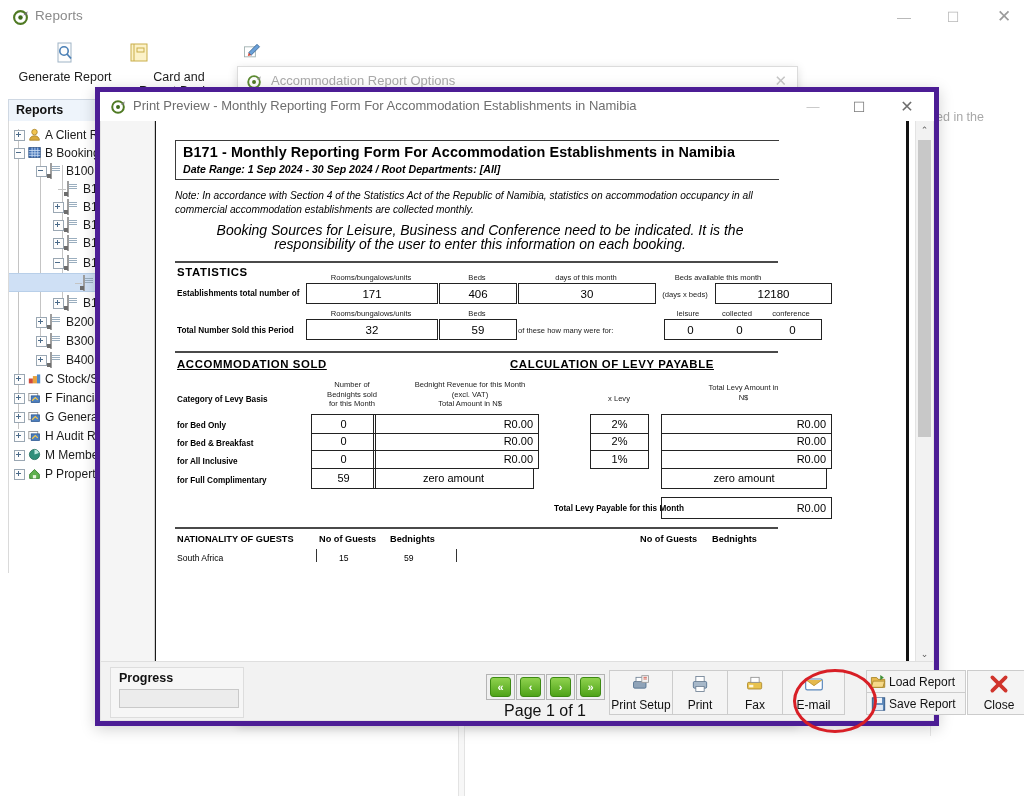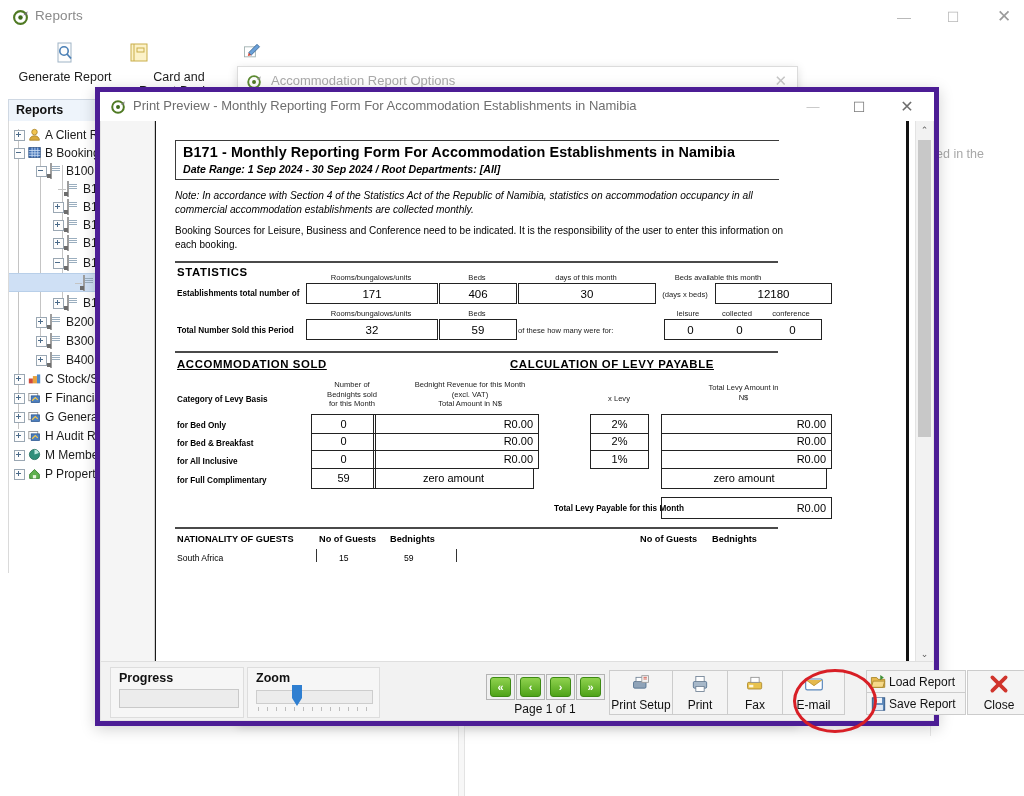"ed in the" #faded-right { margin-top: 37px -> none }
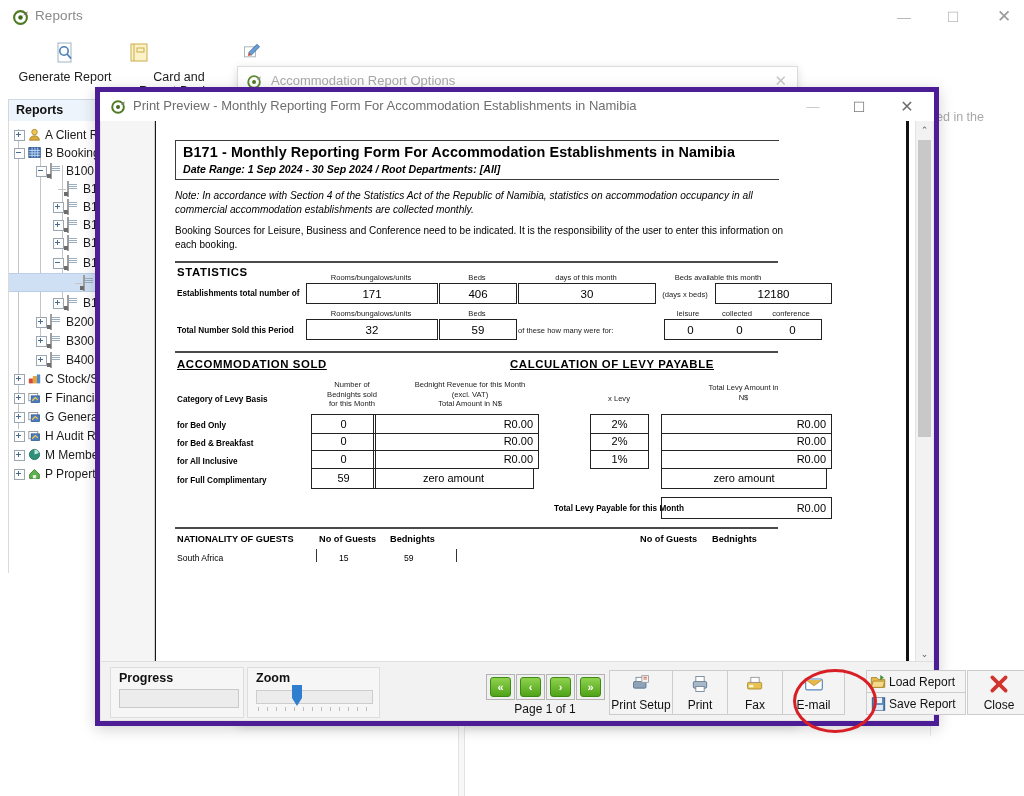"Booking Sources for Leisure, Business" #rpt-booking { font-size: 10px -> 14px; font-style: none -> italic; text-align: none -> center }
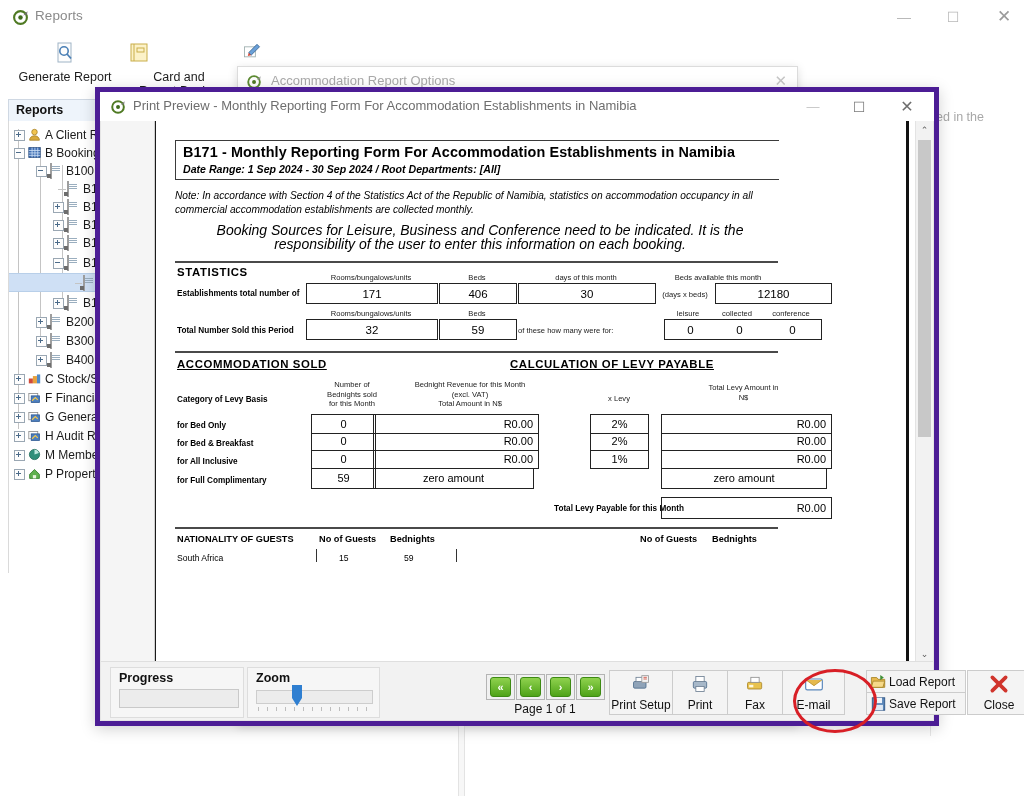"Zoom" div.grp { html: <div> <div>Zoom</div> <div></div> <div></div> <div> <i></i> <i></i> <i></i> <i></i> <i></i> <i></i> <i></i> <i></i> <i></i> <i></i> <i></i> <i></i> <i></i> </div> </div> -> none }
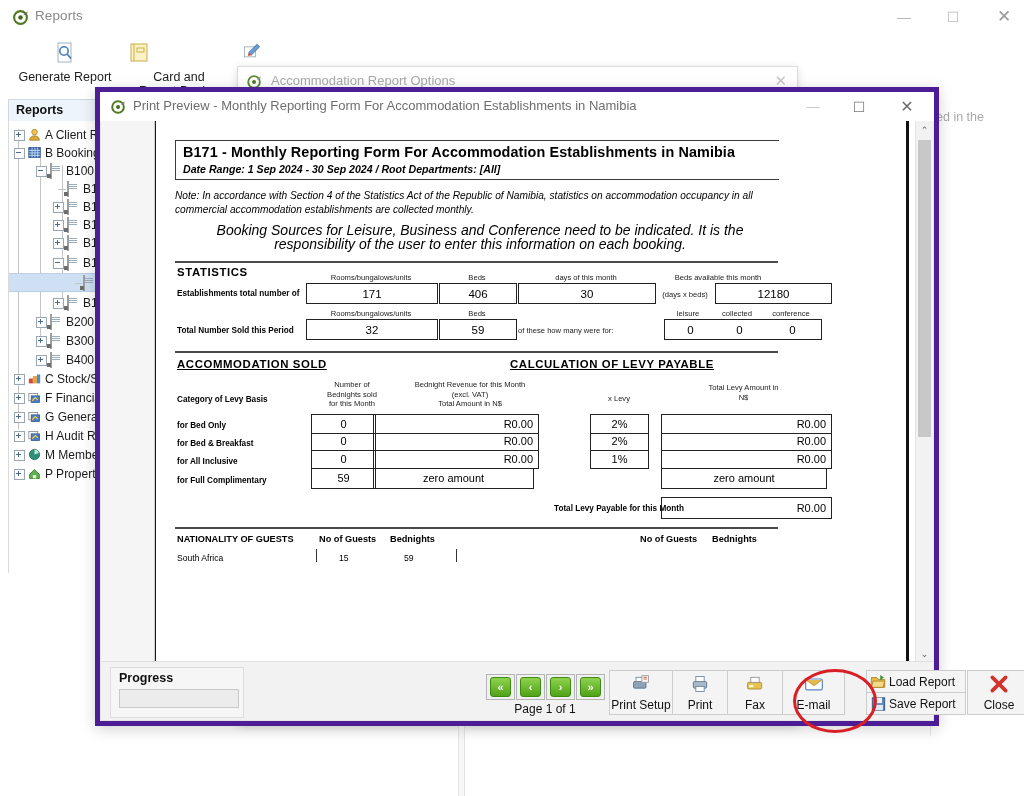"Page 1 of 1" #page-of { font-size: 12px -> 16px }
